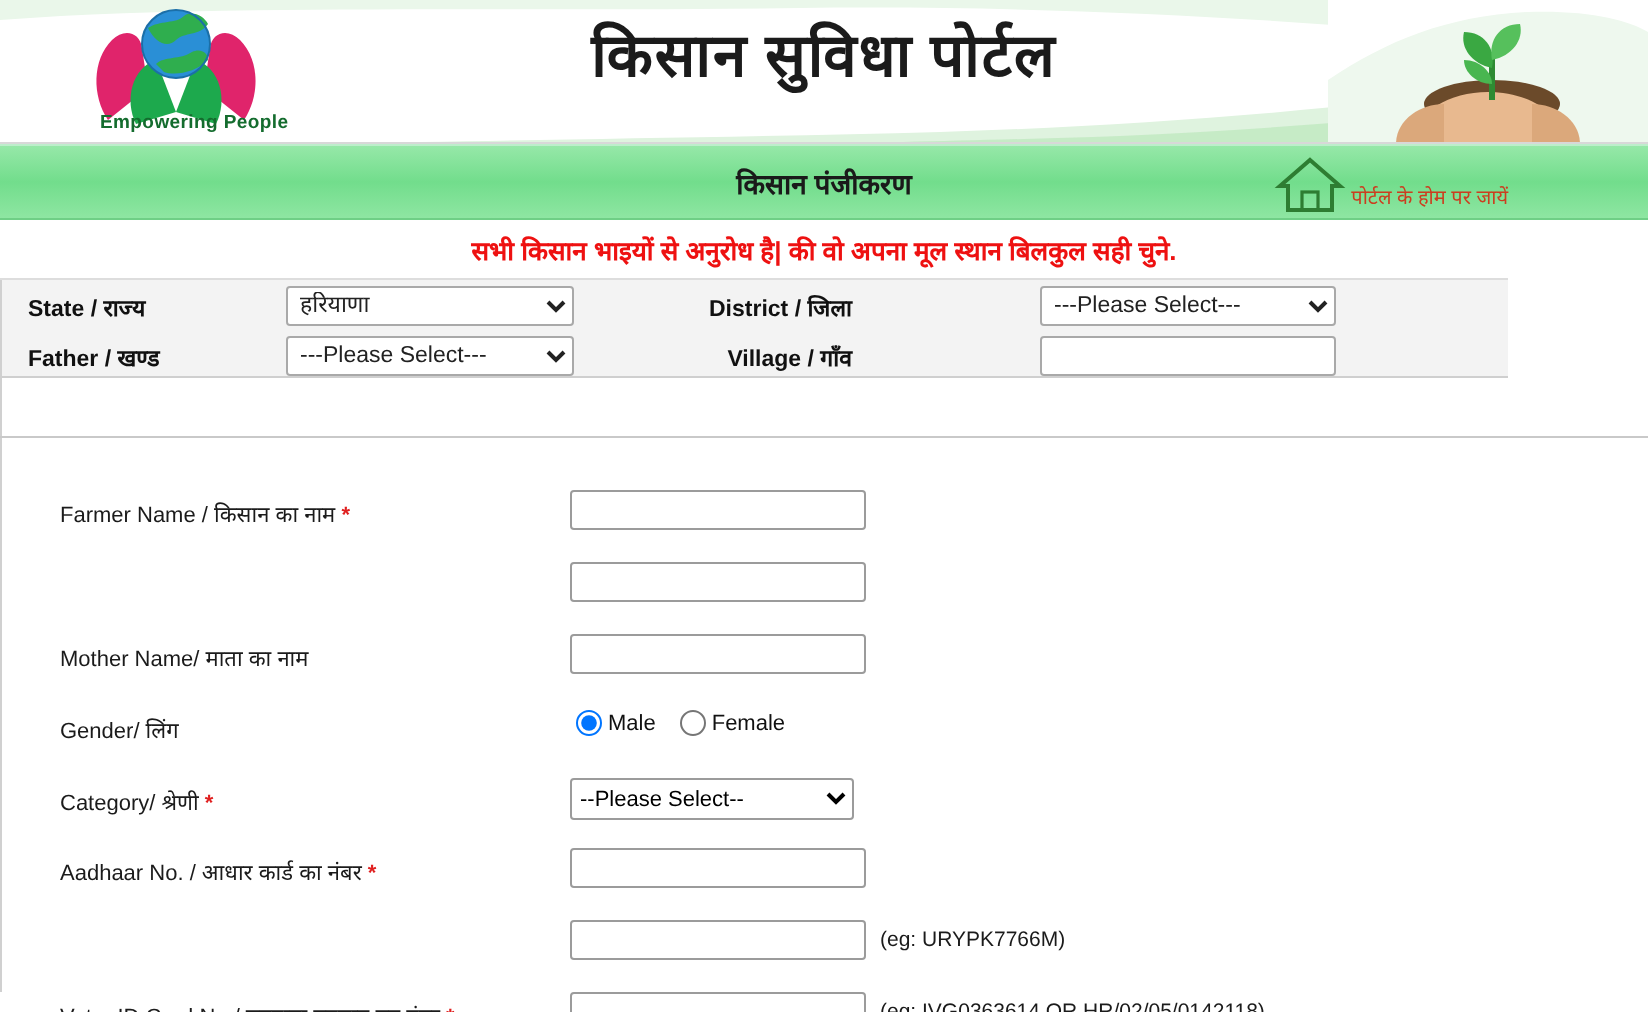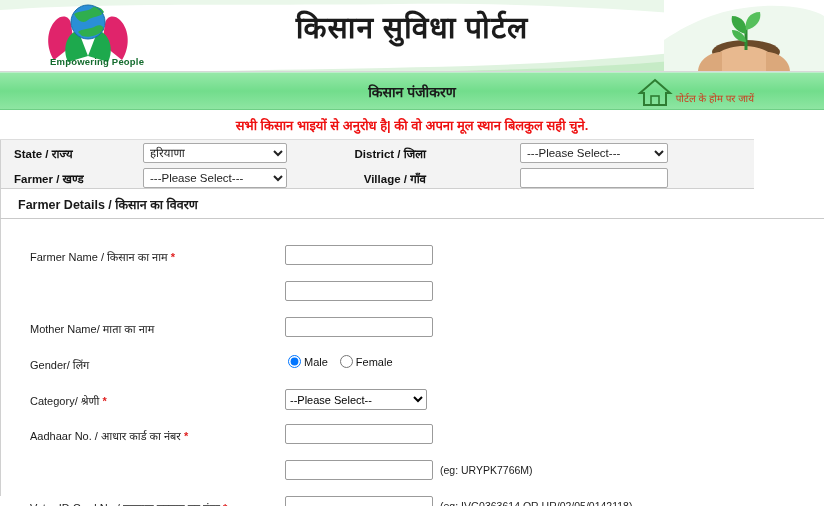"Farmer / खण्ड" div.fld-label { text: Farmer -> Father }
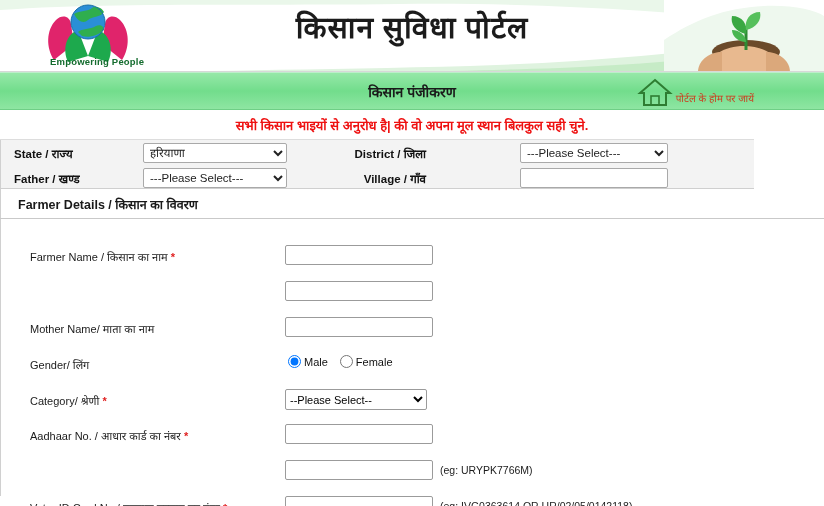"Farmer Details / किसान का" div.t { html: <div>Farmer Details / किसान का विवरण</div> -> none }
